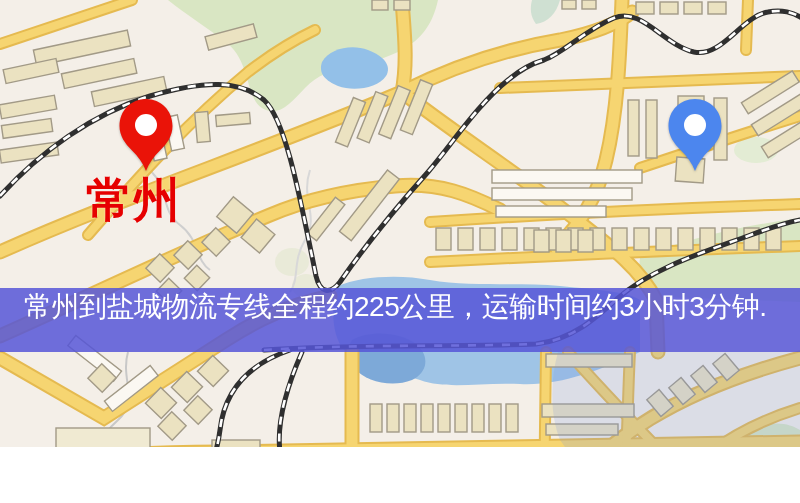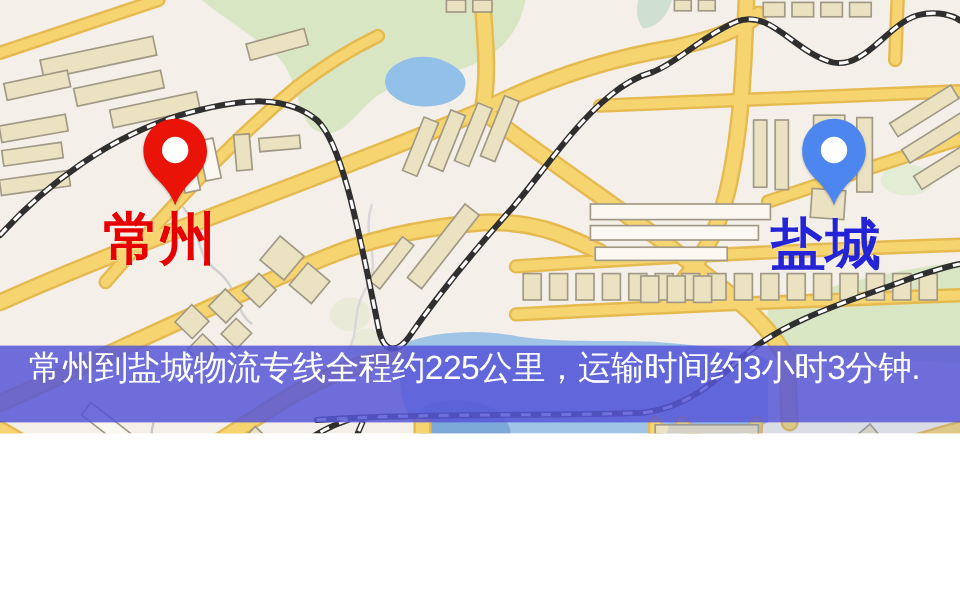"常州" .stage { height: 361px -> 447px }
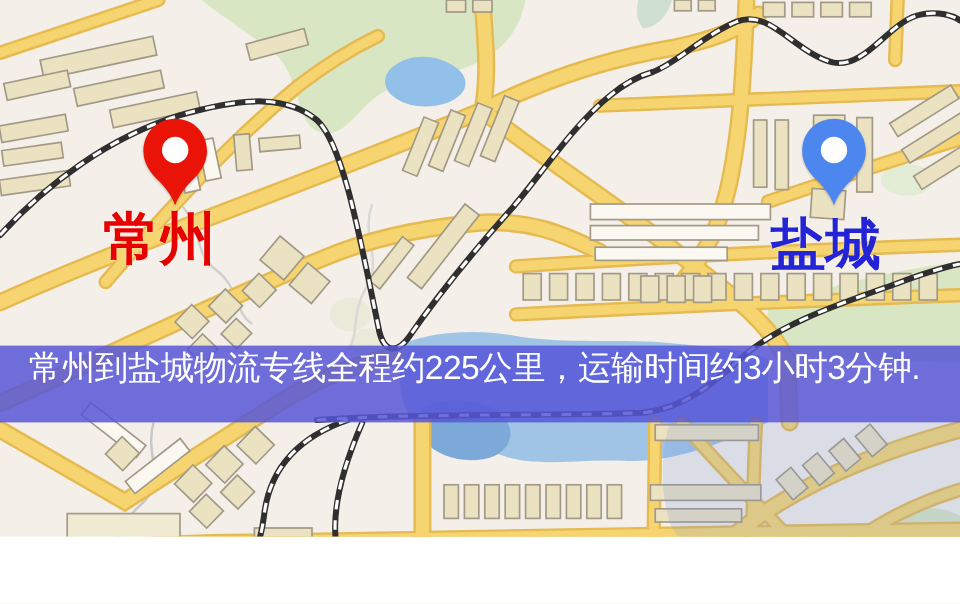"盐城" div.city-label { html: <div>盐城</div> -> none }
